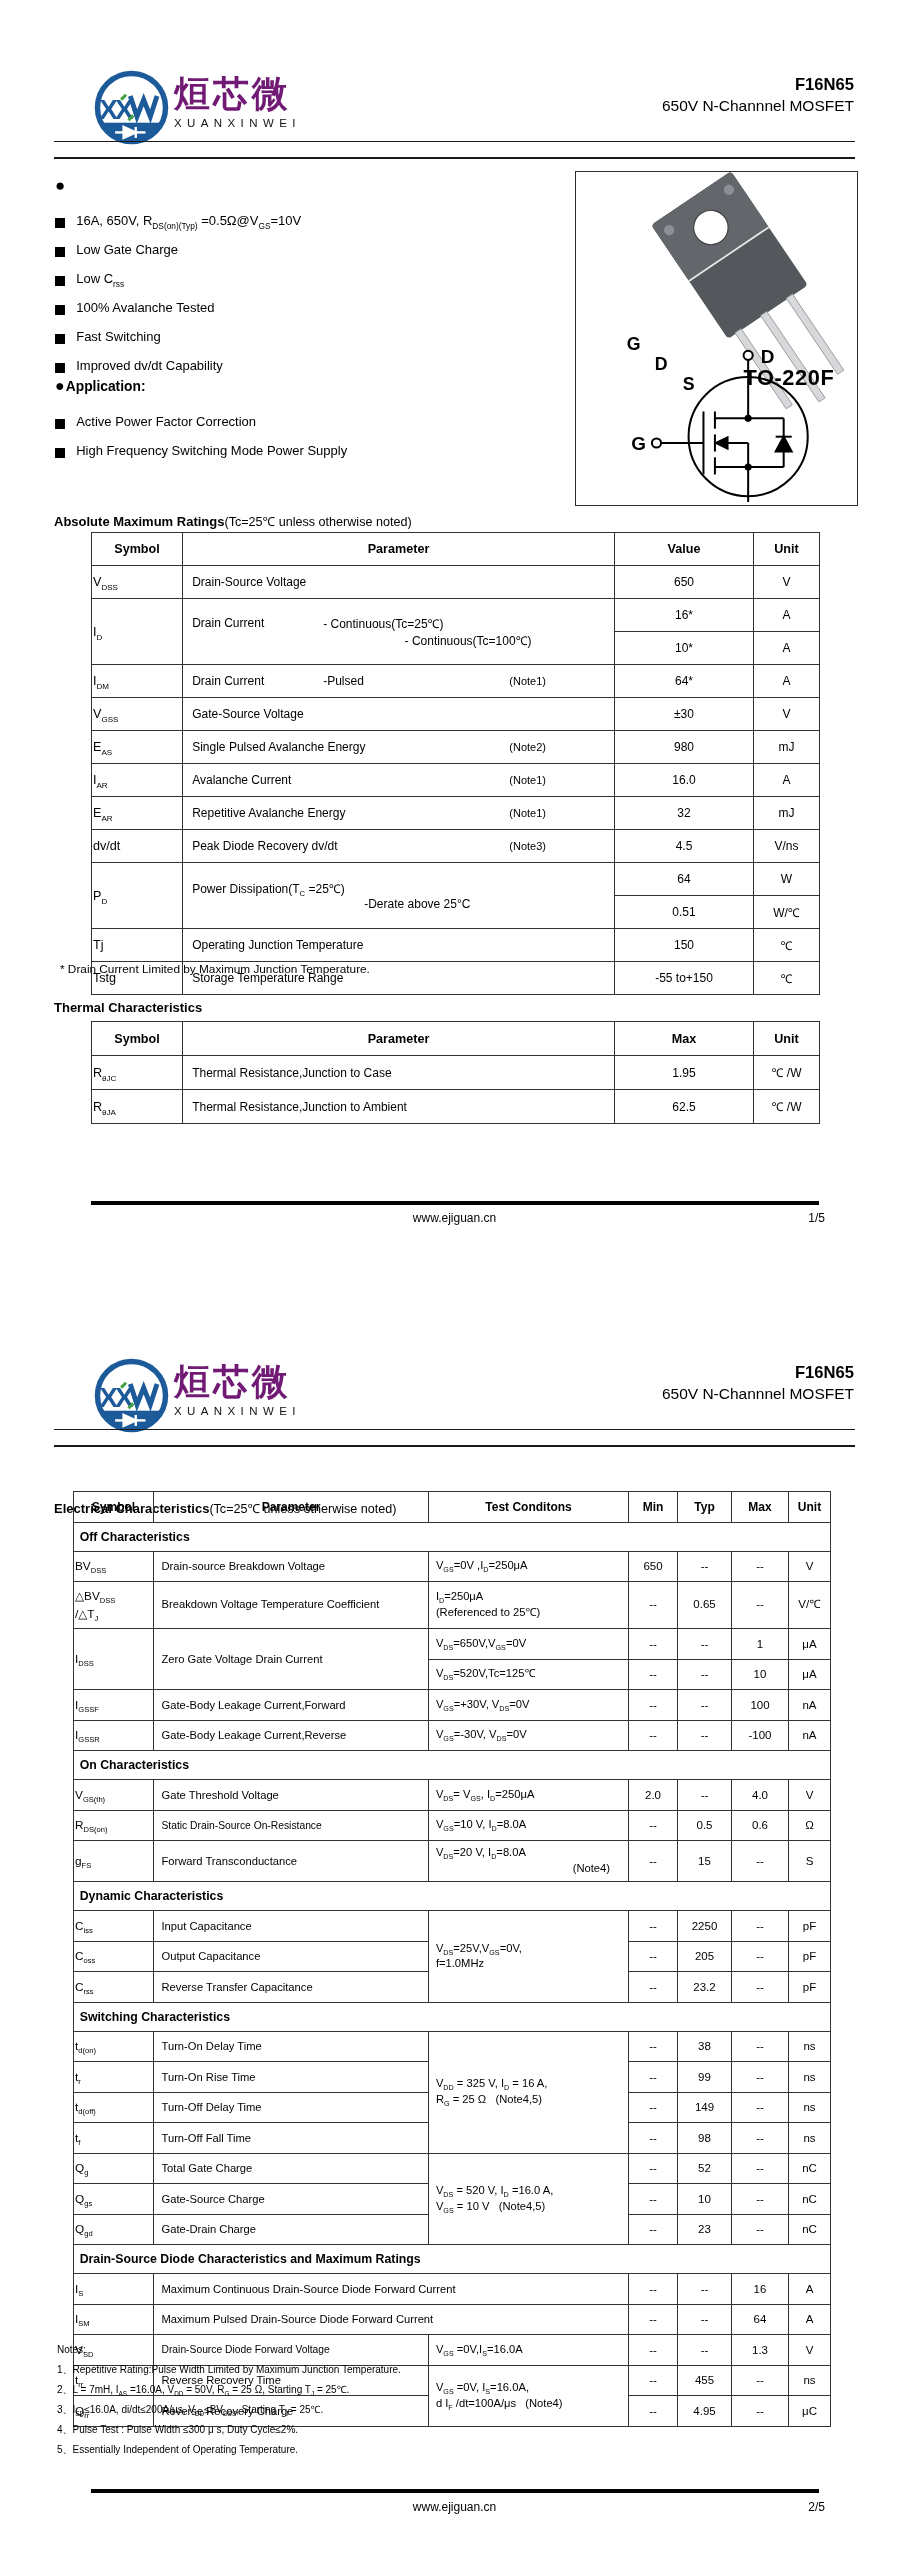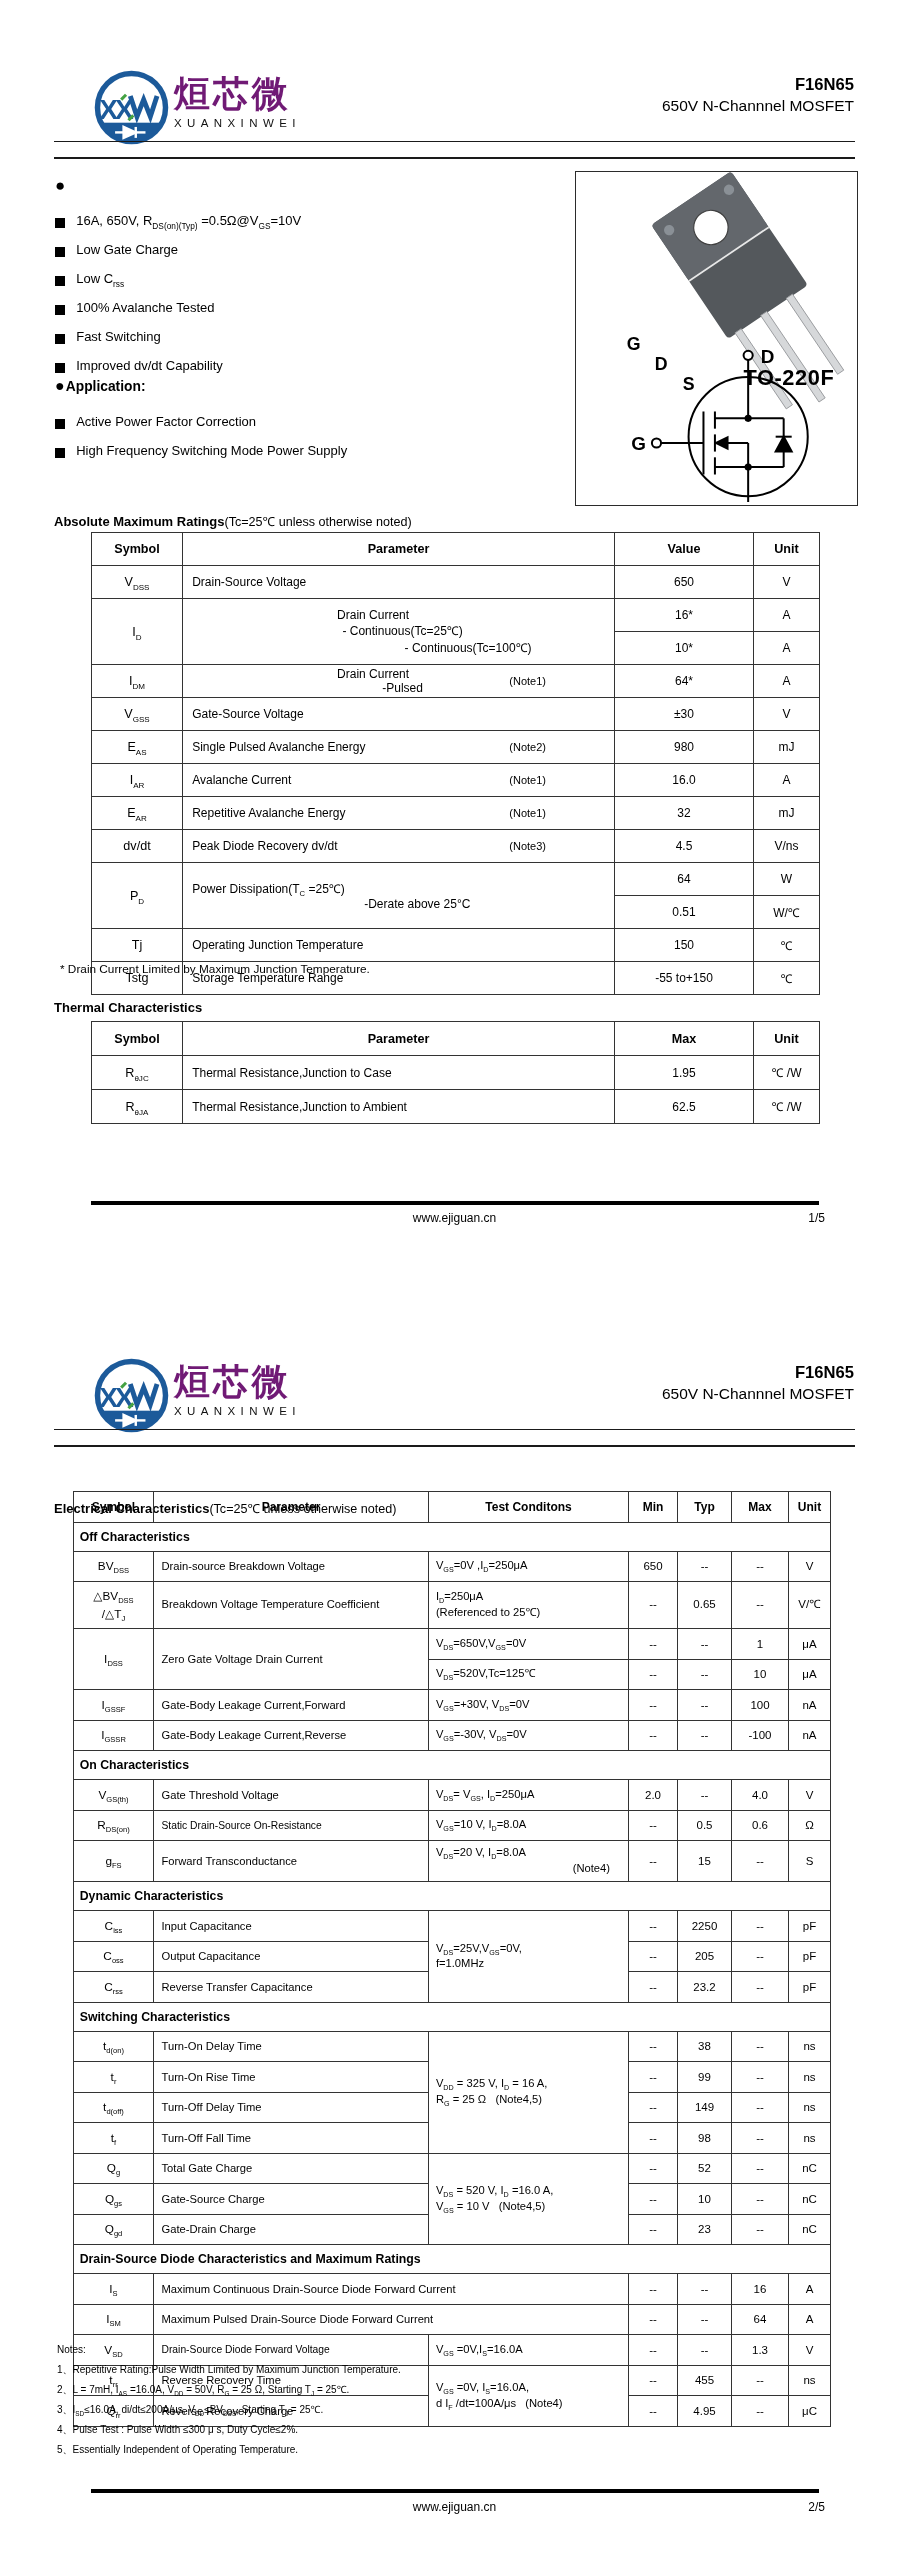"VDSS" .c-sym { text-align: center -> left }
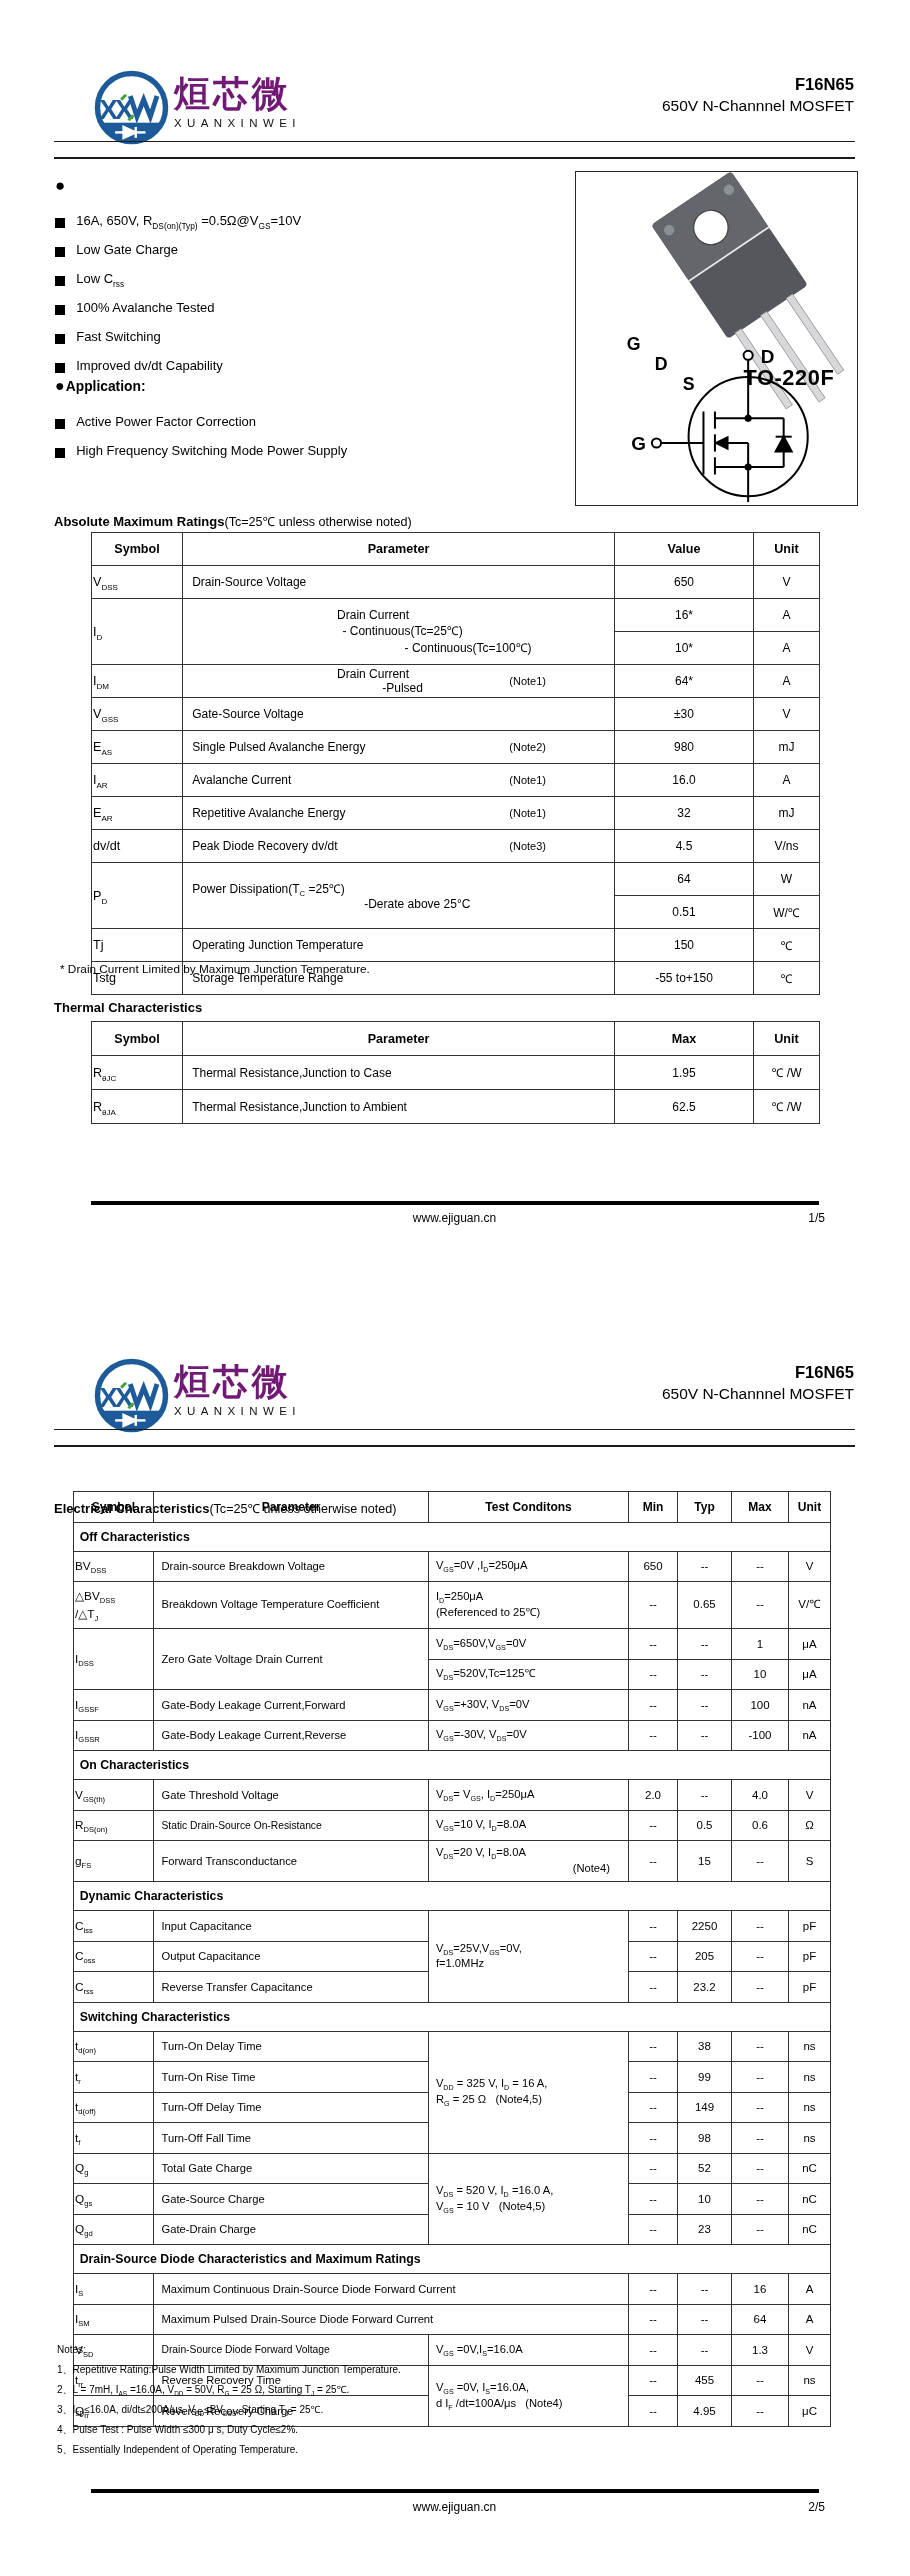"Drain Current" .p-line { flex-direction: column -> none }
